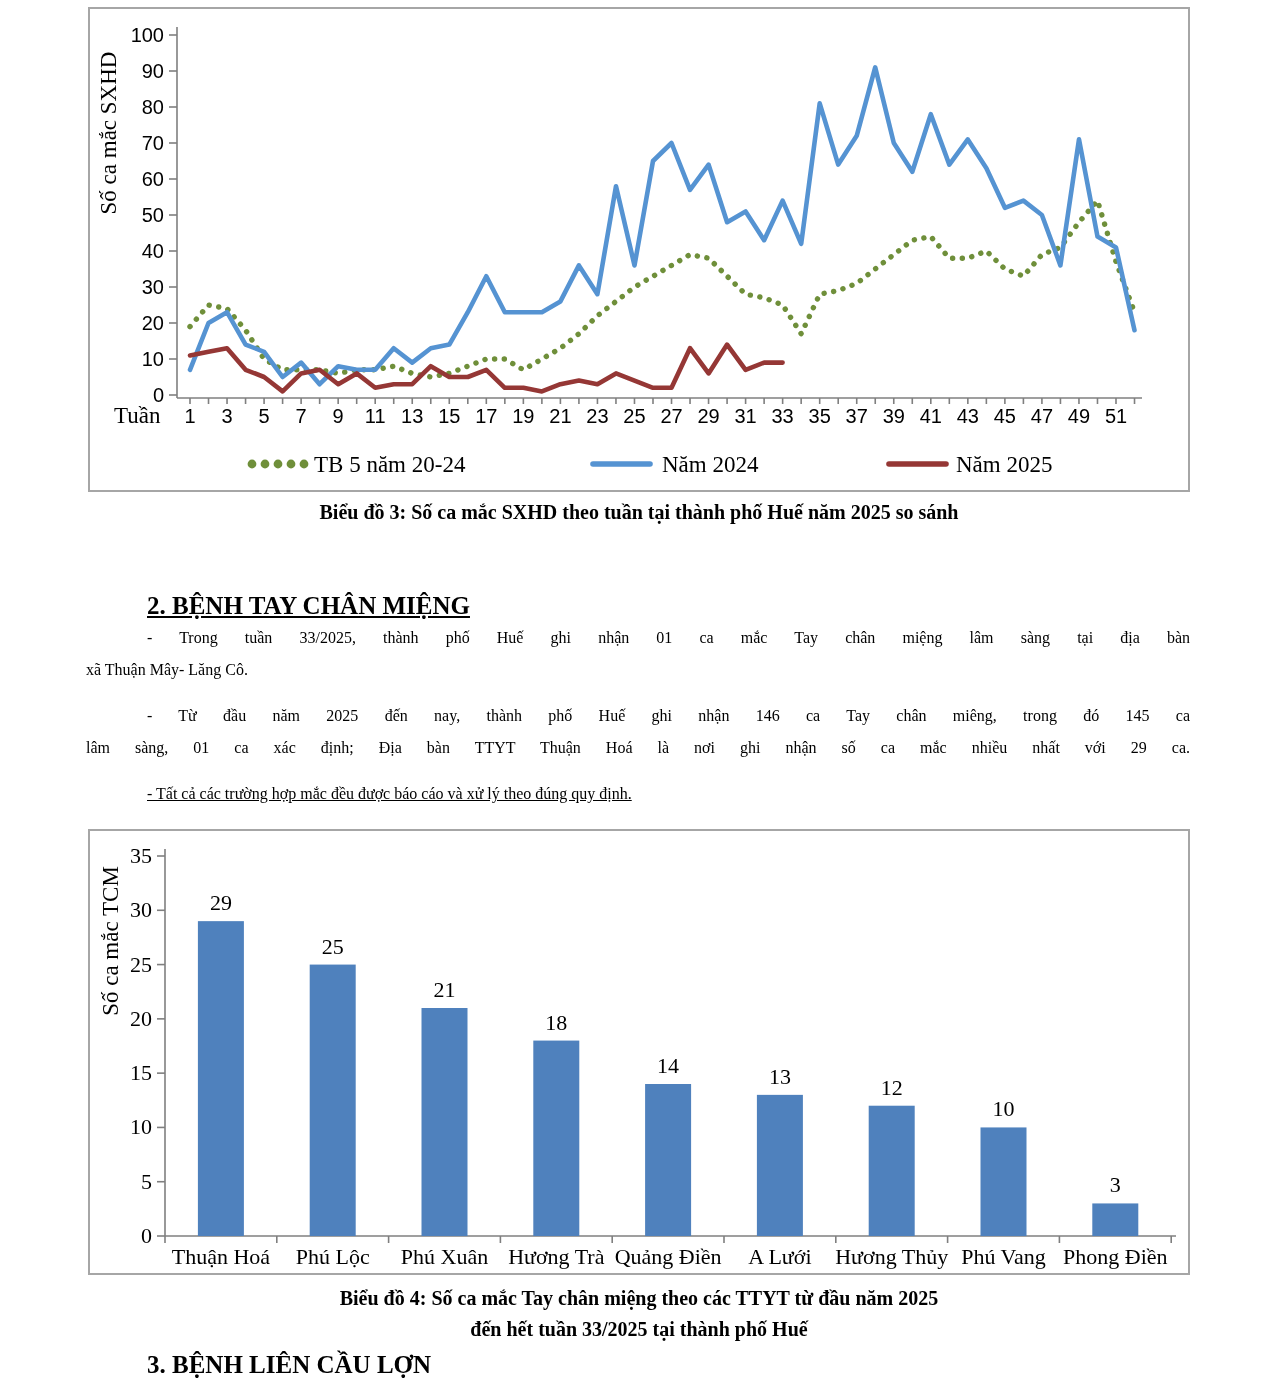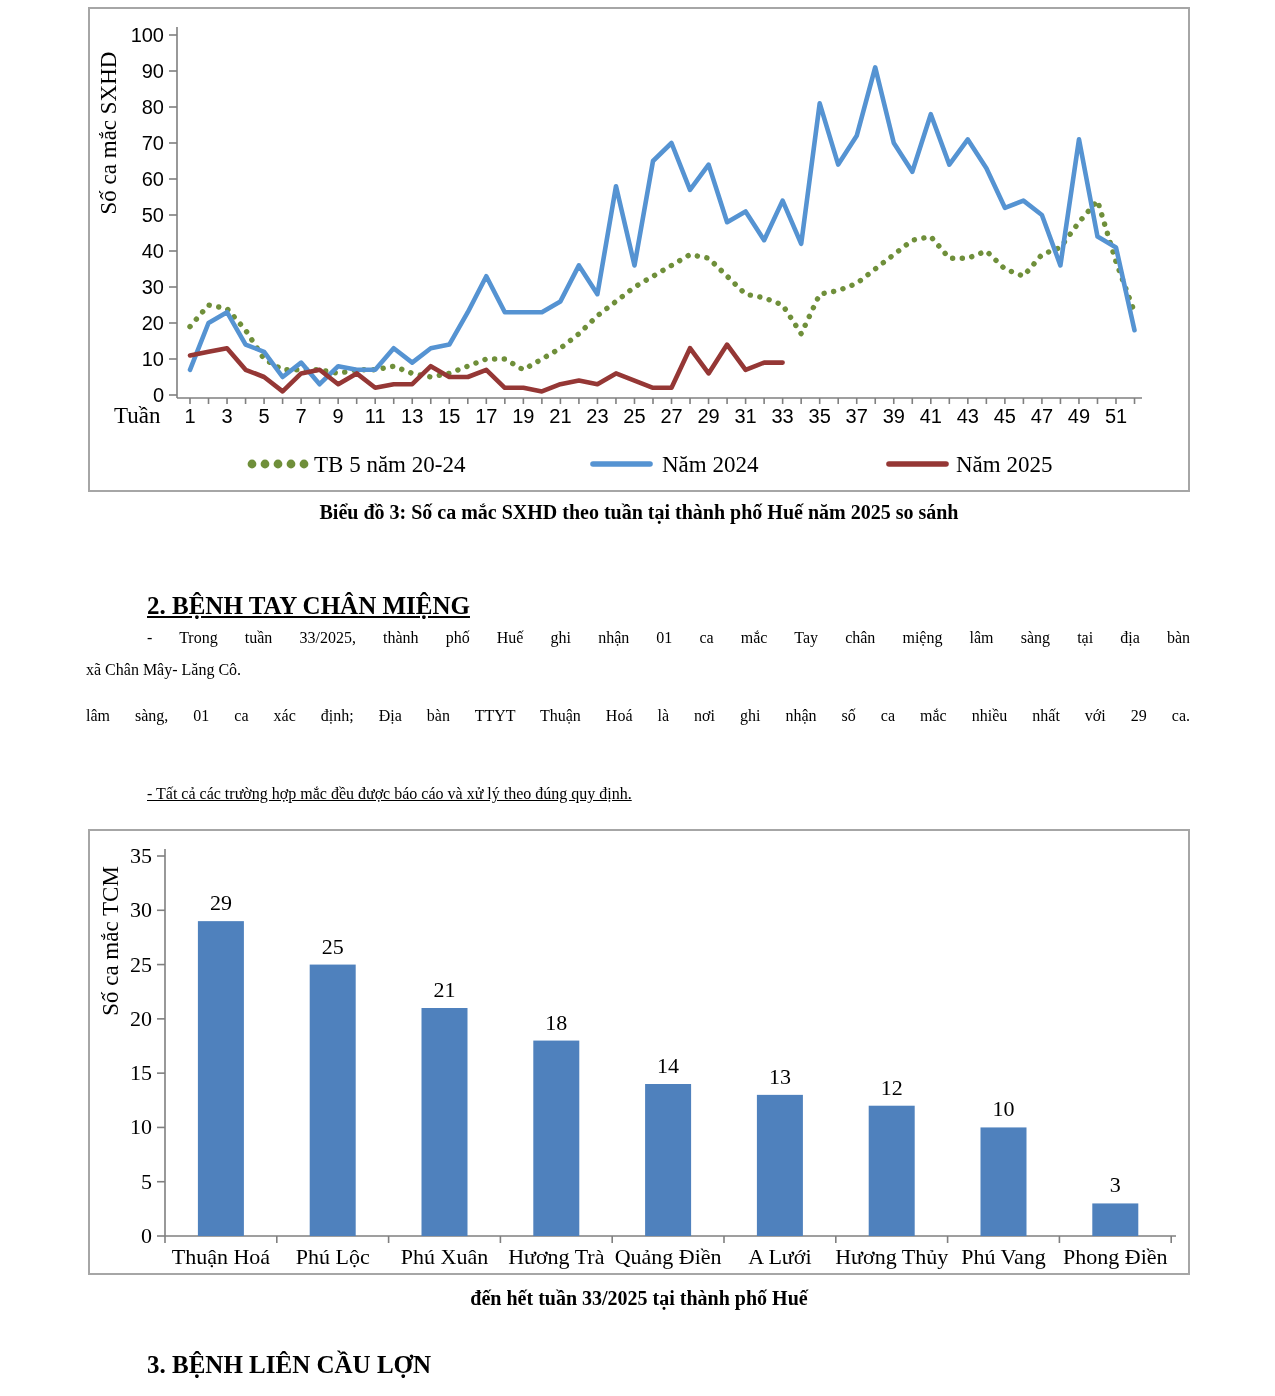"xã Chân Mây- Lăng Cô." div.pline { text: Chân -> Thuận }
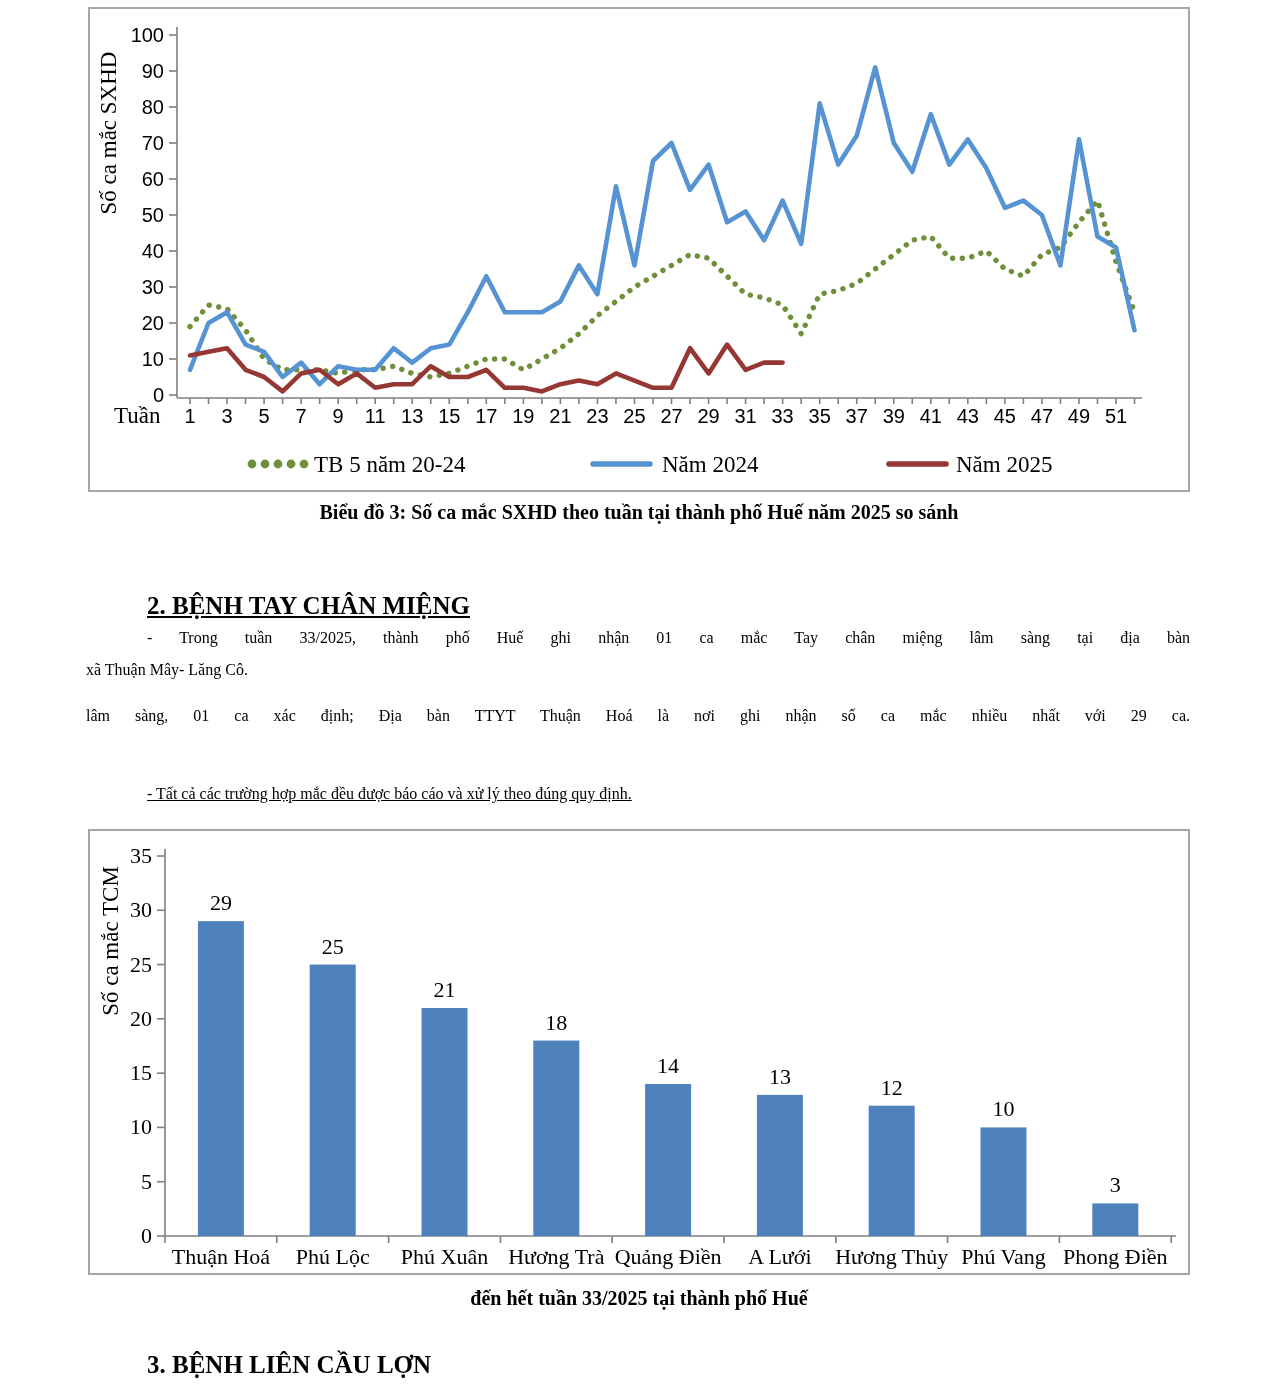"- Từ đầu năm 2025" div.pline { html: none -> <div>- Từ đầu năm 2025 đến nay, thành phố Huế ghi nhận 146 ca Tay chân miêng, trong đó 145 ca</div> }
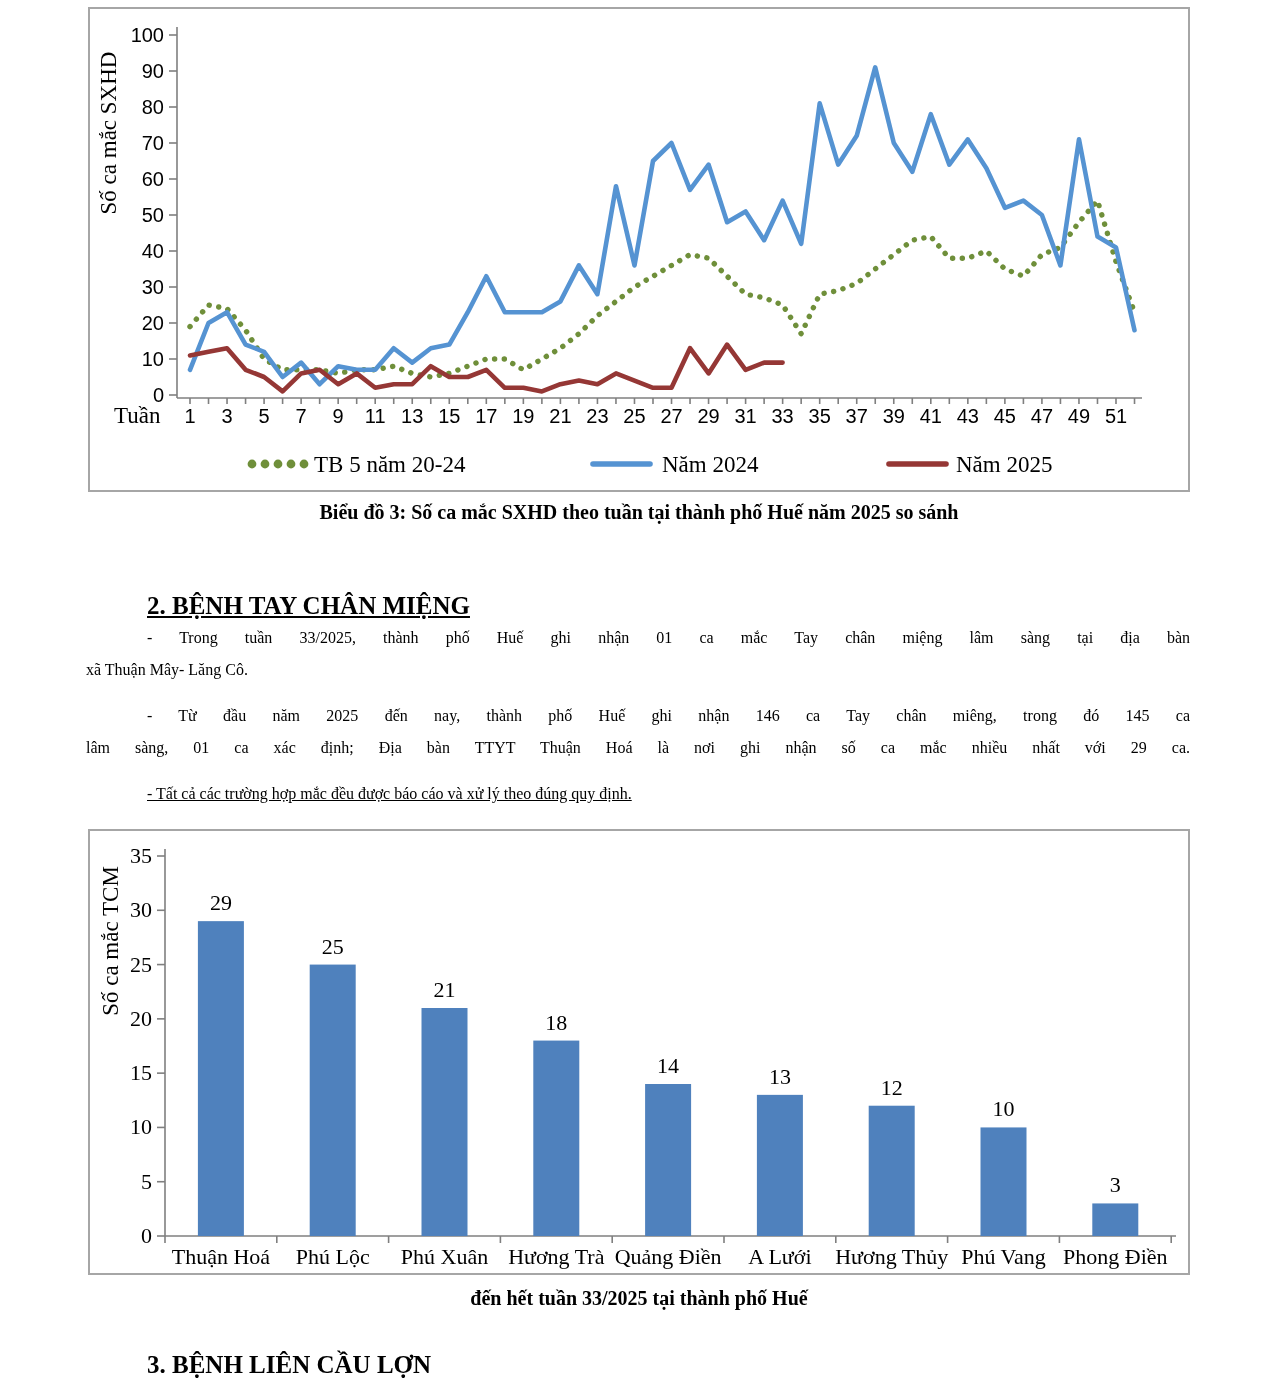"Biểu đồ 4: Số ca" div { html: none -> <div>Biểu đồ 4: Số ca mắc Tay chân miệng theo các TTYT từ đầu năm 2025</div> }
